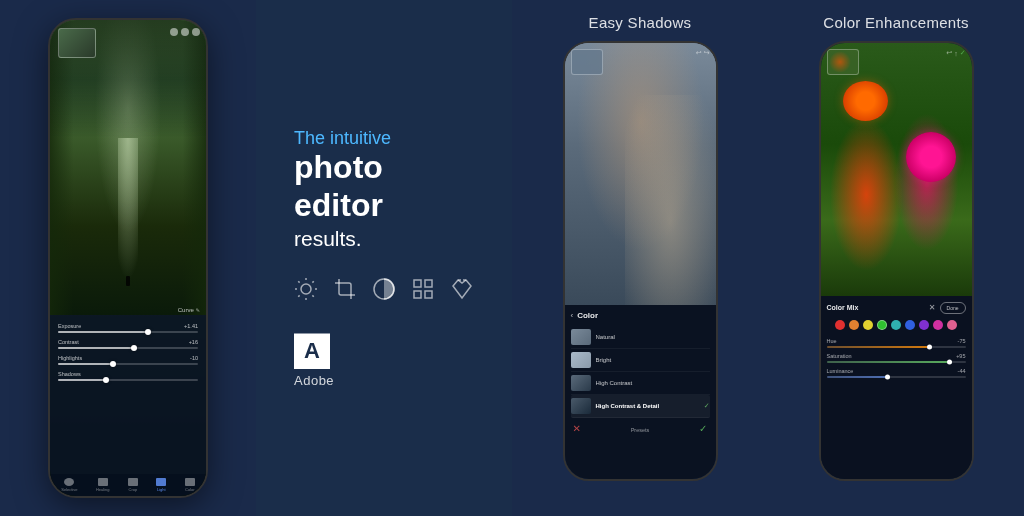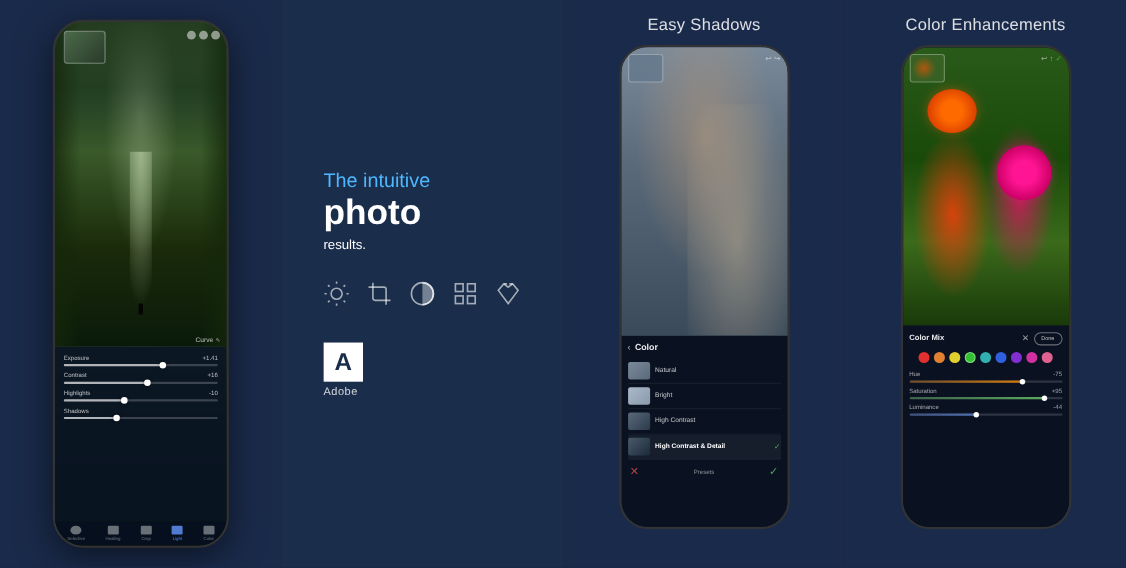"editor" div.tagline-bold { html: none -> <div>editor</div> }
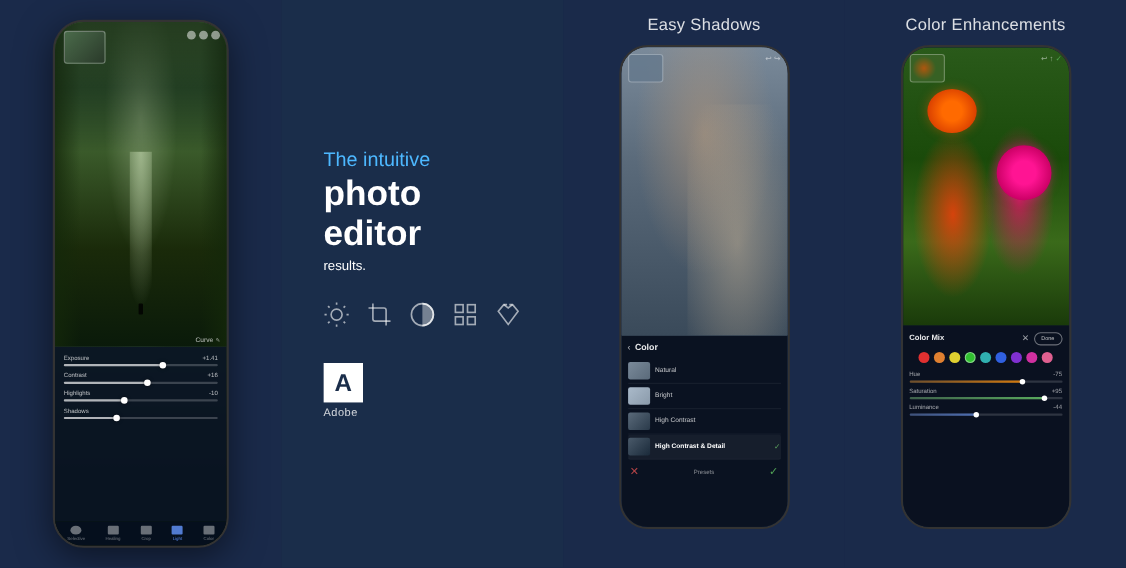"results." .tagline-result { font-size: 12px -> 21px }
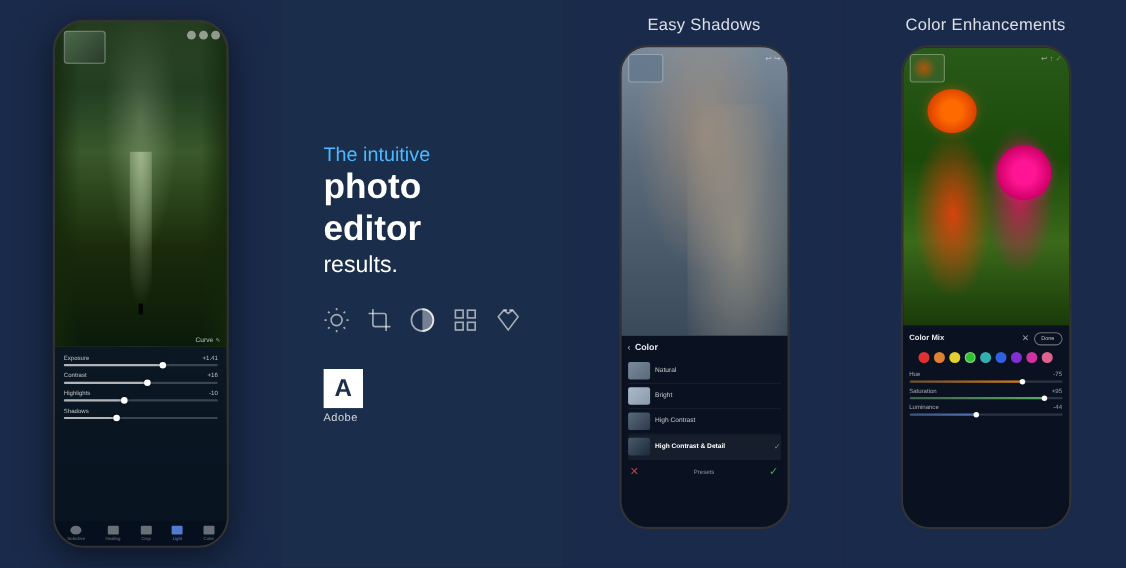"Adobe" .adobe-text { font-size: 10px -> 13px }
